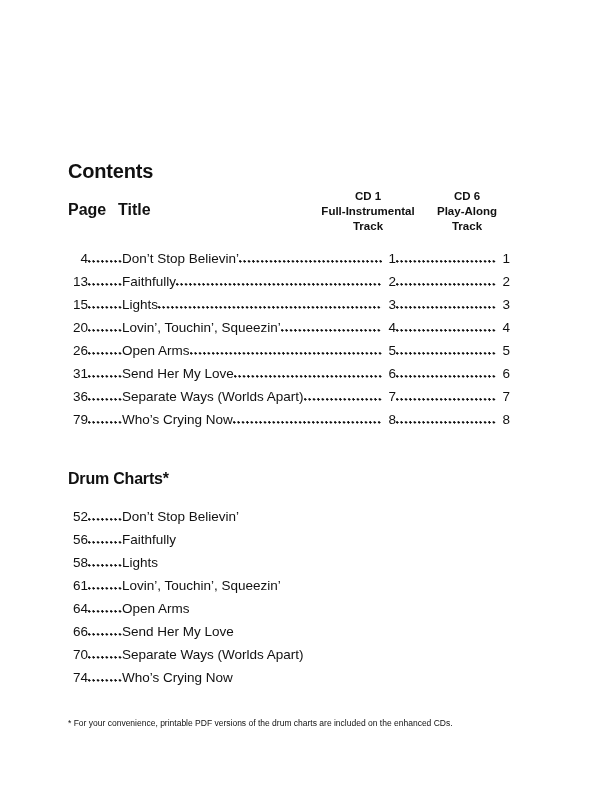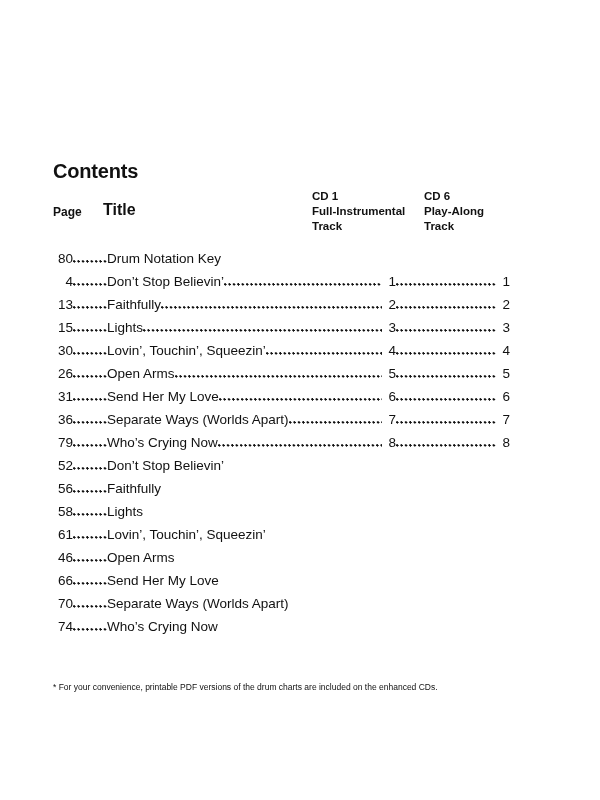"Contents" .page { padding: 160px 90px 0 53px -> 160px 90px 0 68px }
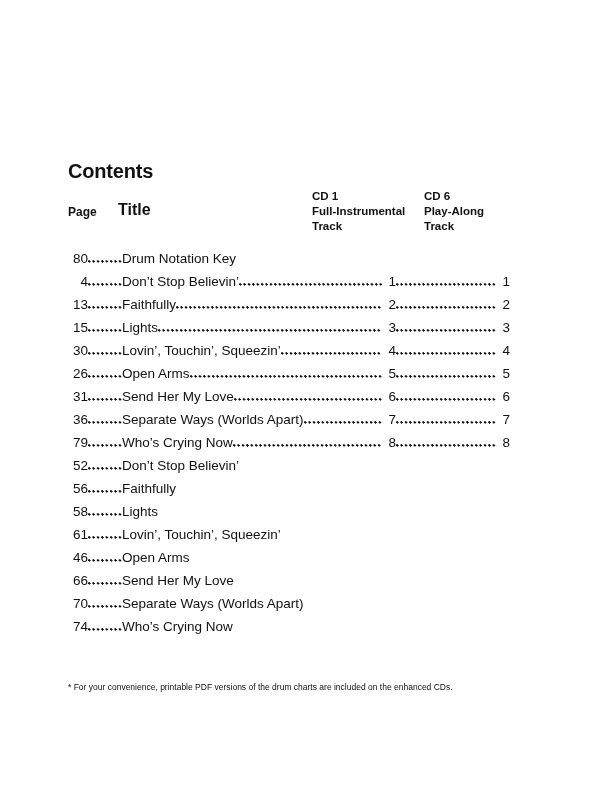"CD 1" .cdcol { text-align: none -> center }
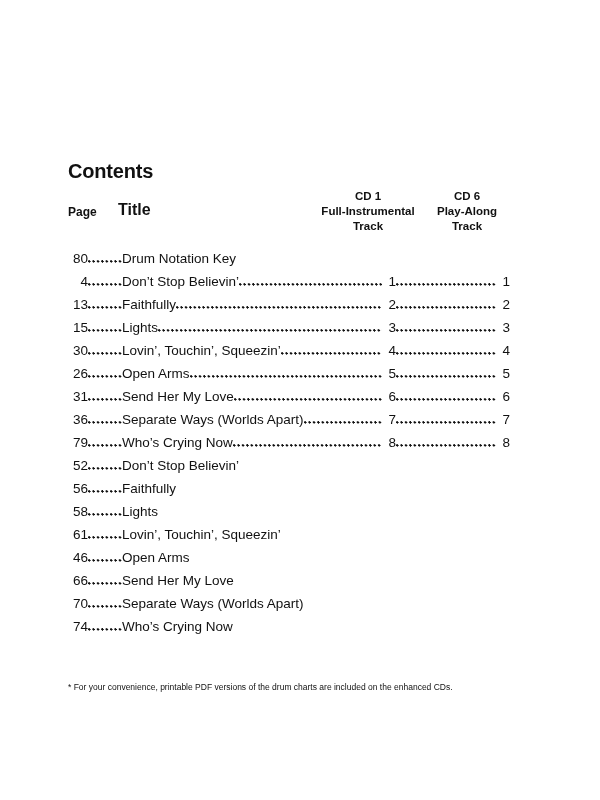"Page" .hdr .h-page { font-size: 12px -> 16px }
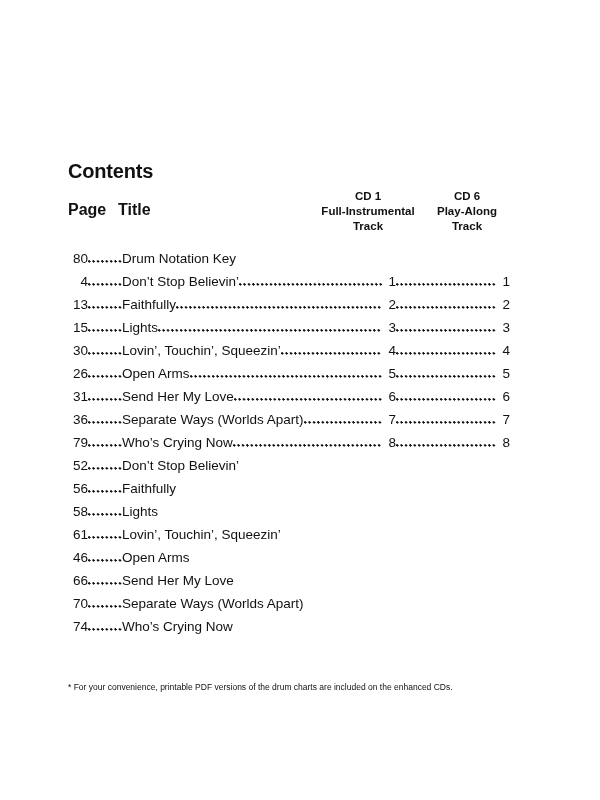"80" div.row { html: <div> <span>80</span> <span></span> <span>Drum Notation Key</span> </div> -> none }
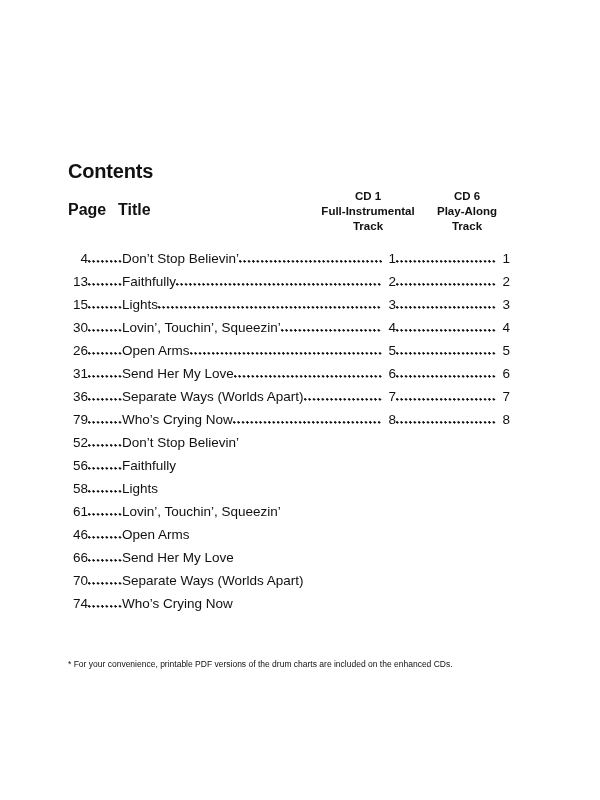"30" span.pg { text: 30 -> 20 }
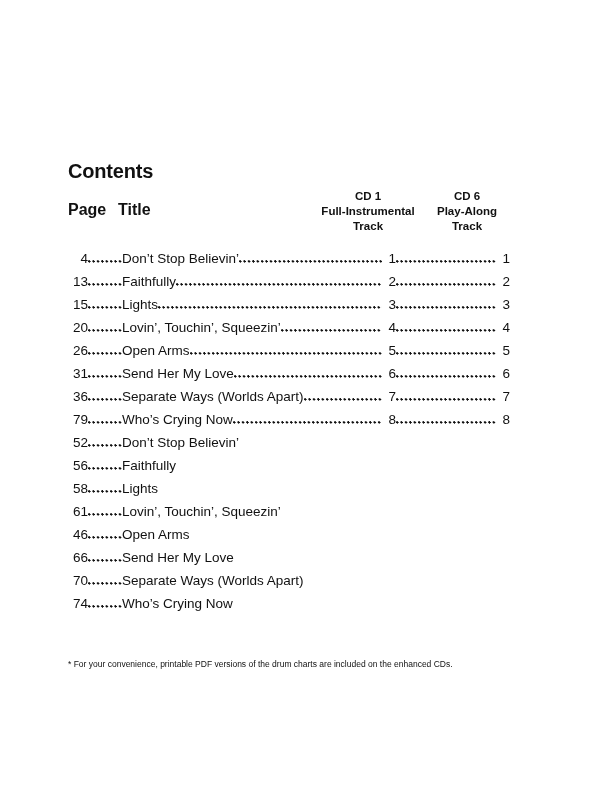"Drum Charts*" h2.drum-title { html: none -> <h2>Drum Charts*</h2> }
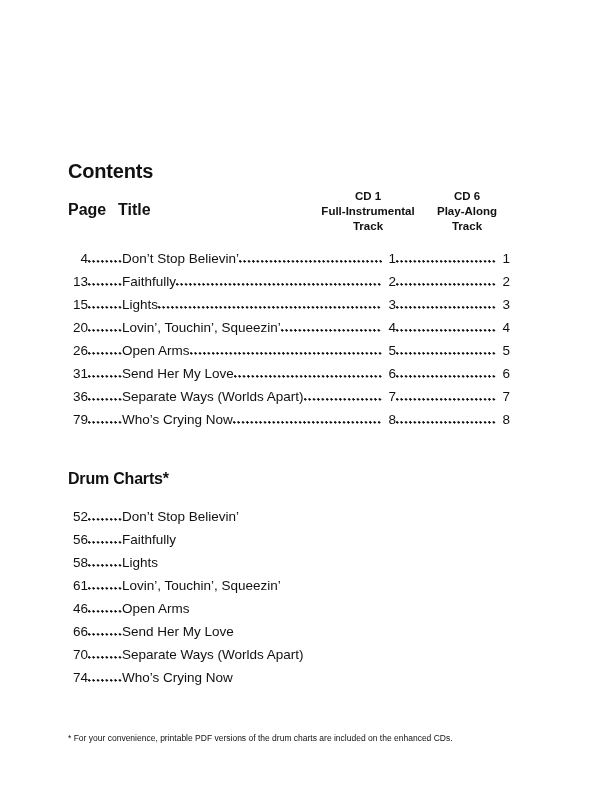"46" span.pg { text: 46 -> 64 }
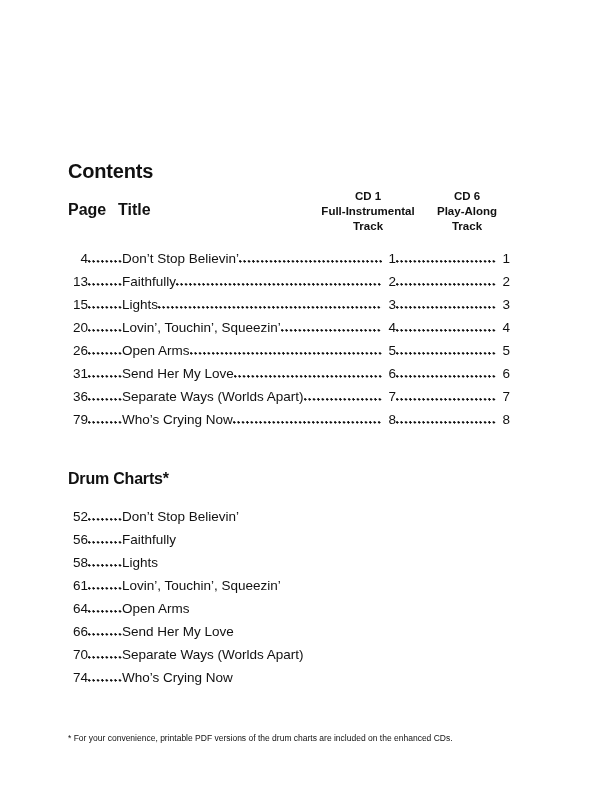"* For your convenience, printable" .footnote { margin-top: 47px -> 32px }
